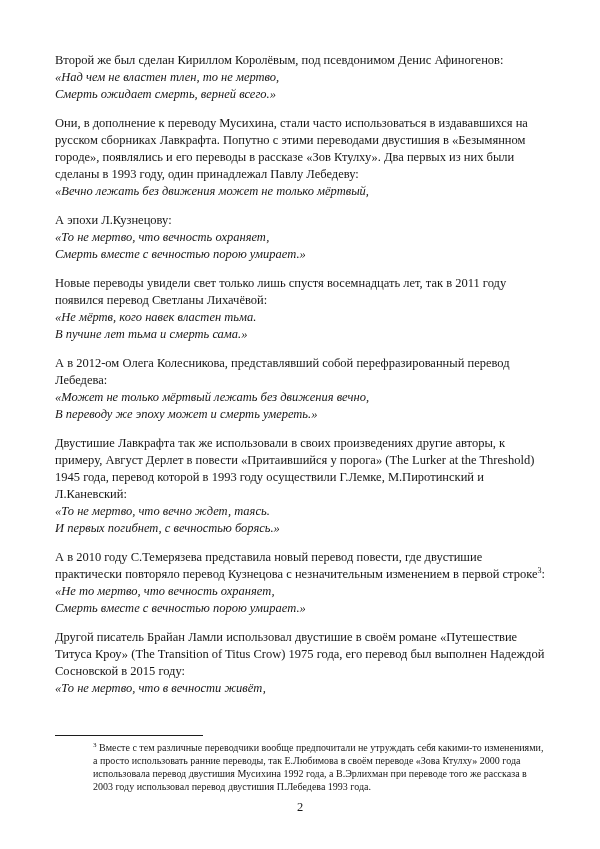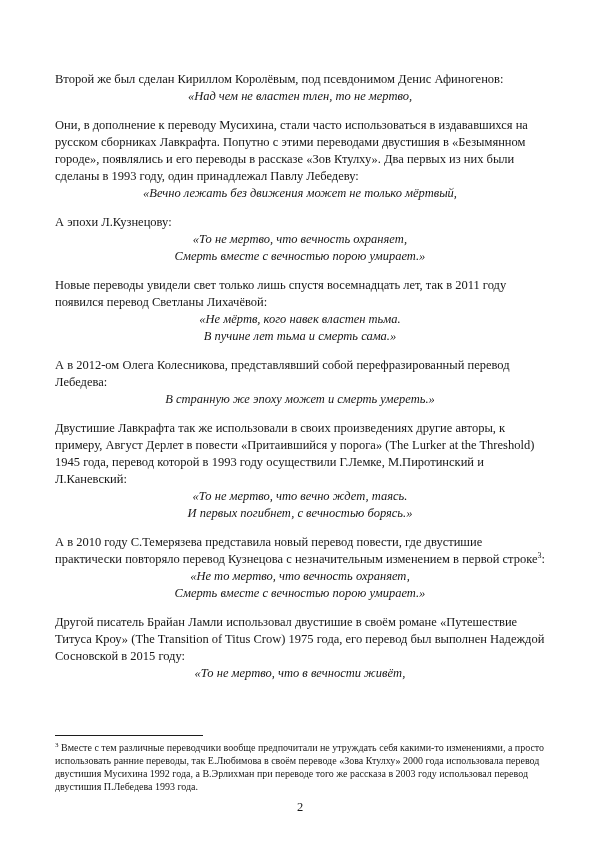"Второй же был сделан Кириллом" .content { margin-top: 19px -> none }
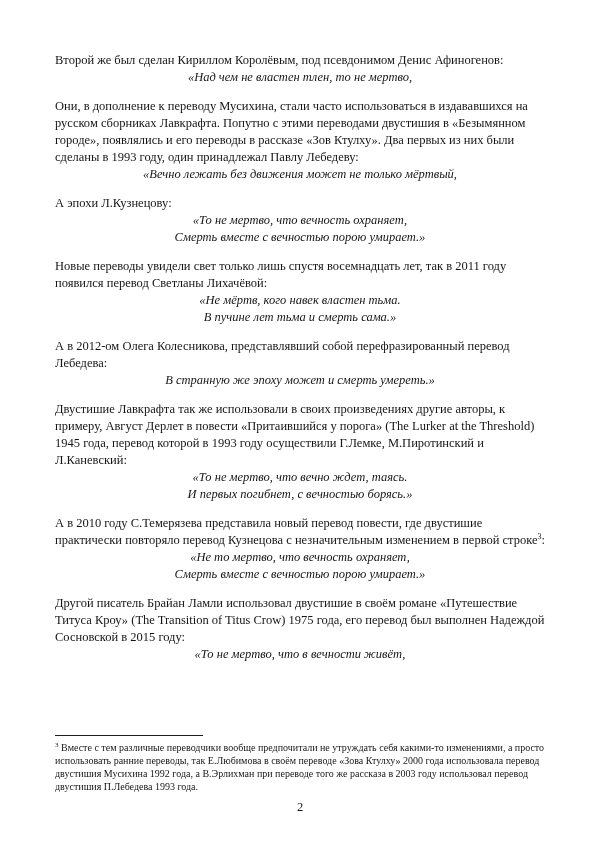"«Над чем не властен тлен," .quote { text-align: center -> none }
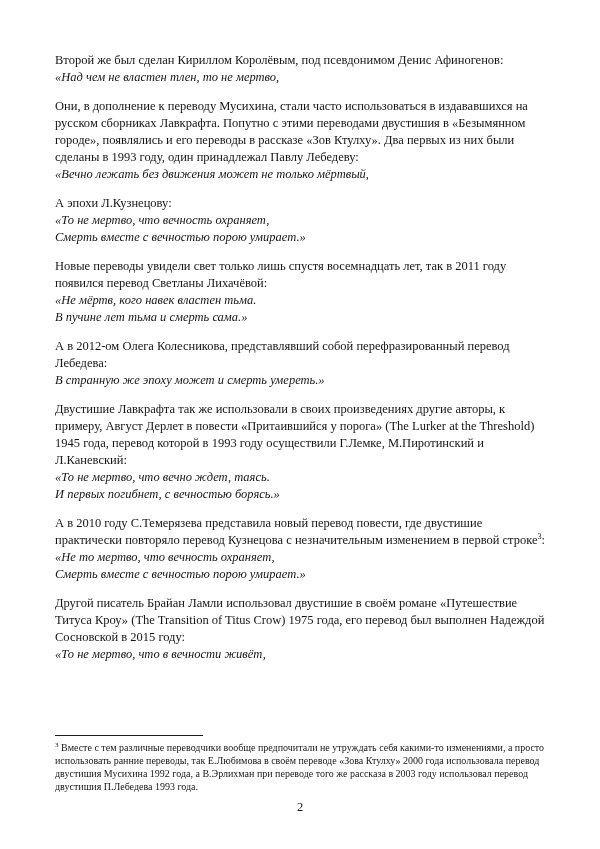"Смерть ожидает смерть, верней всего.»" p.quote { html: none -> <p>Смерть ожидает смерть, верней всего.»</p> }
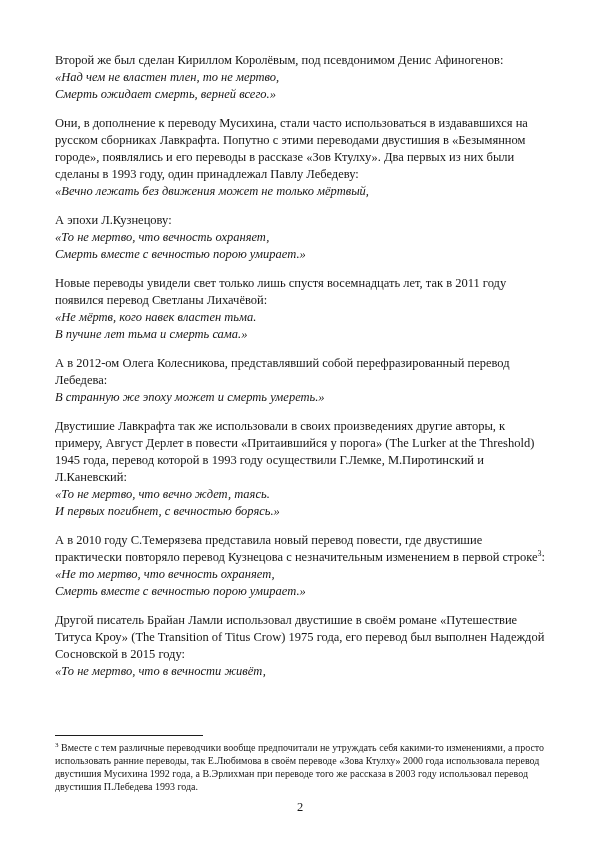"«Может не только мёртвый лежать" p.quote { html: none -> <p>«Может не только мёртвый лежать без движения вечно,</p> }
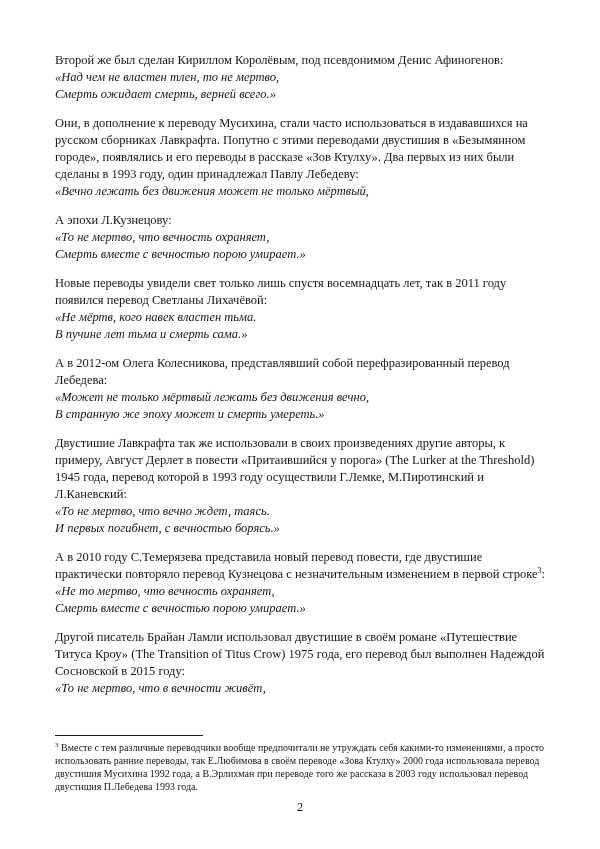"В странную же эпоху может" p.quote { text: странную -> переводу }
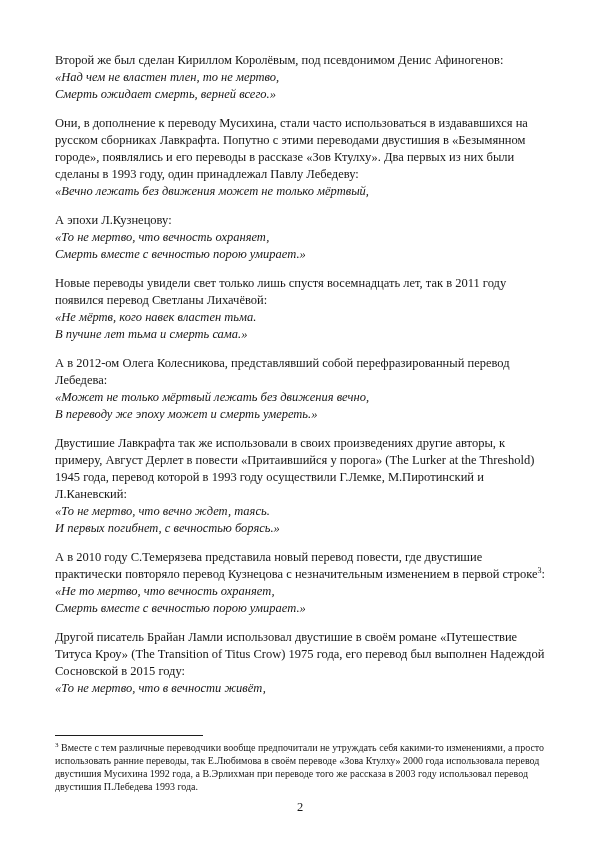"3 Вместе с тем различные" .fn-text { margin-left: none -> 38px }
